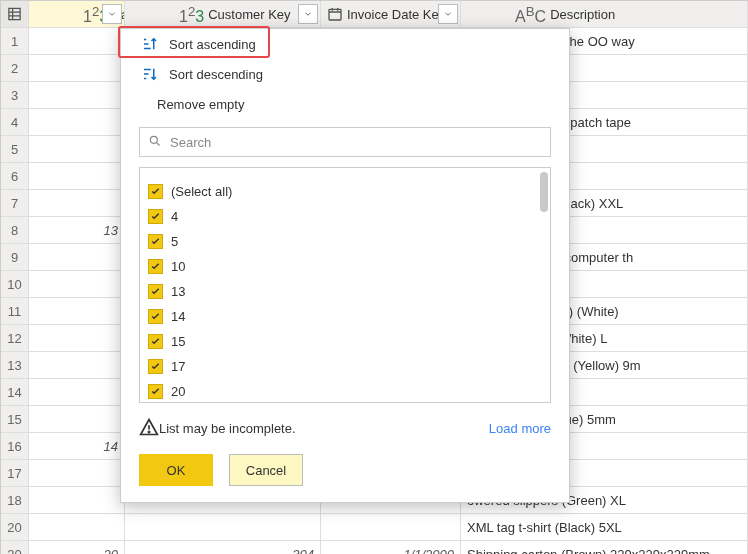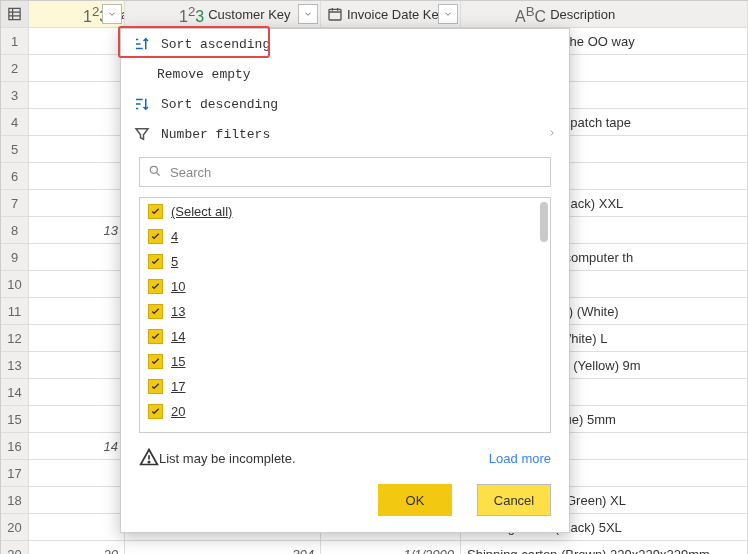"Sort ascending" .fly-item { font-family: Liberation Mono, monospace -> none; padding: 0 12px -> 0 20px }
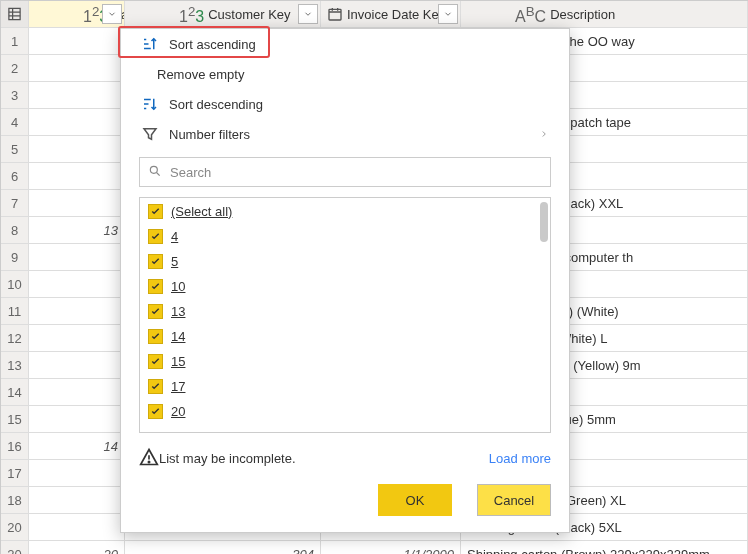"Remove empty" div.fly-item { order: before "Sort descending" -> after "Sort descending" }
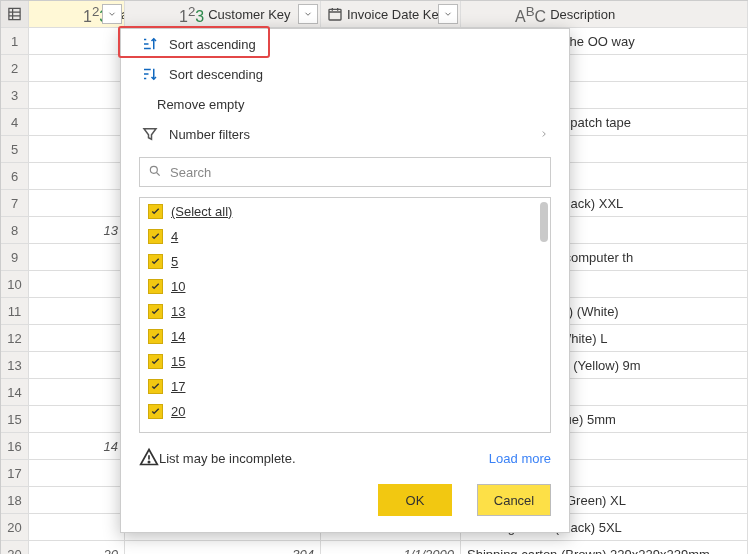"Number filters" div.fly-item { html: <div> <span> <svg> <path></path> </svg> </span> <span>Number filters</span> <span> <svg> <path></path> </svg> </span> </div> -> none }
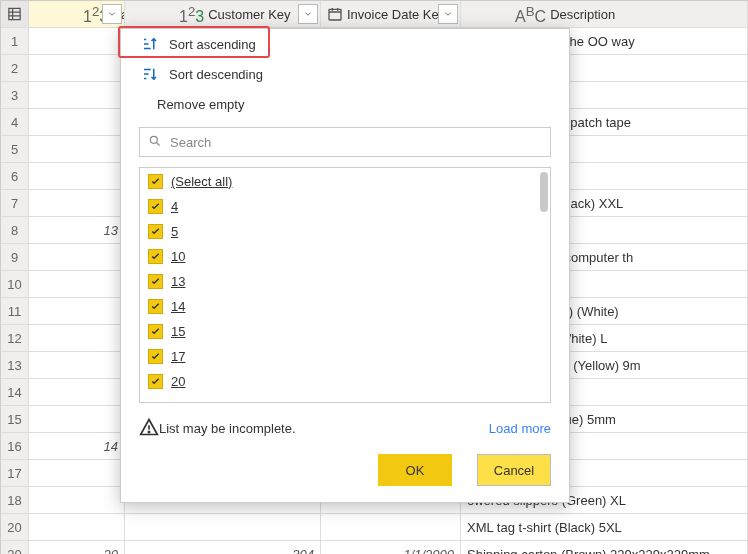"(Select all)" .val-row { align-items: flex-start -> flex-end; text-decoration: underline -> none }
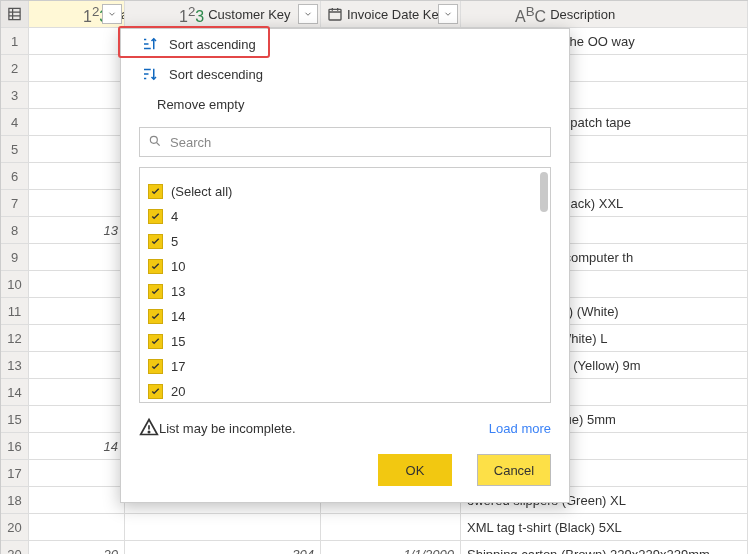"OK" .btnrow { gap: 25px -> 16px; justify-content: flex-end -> flex-start }
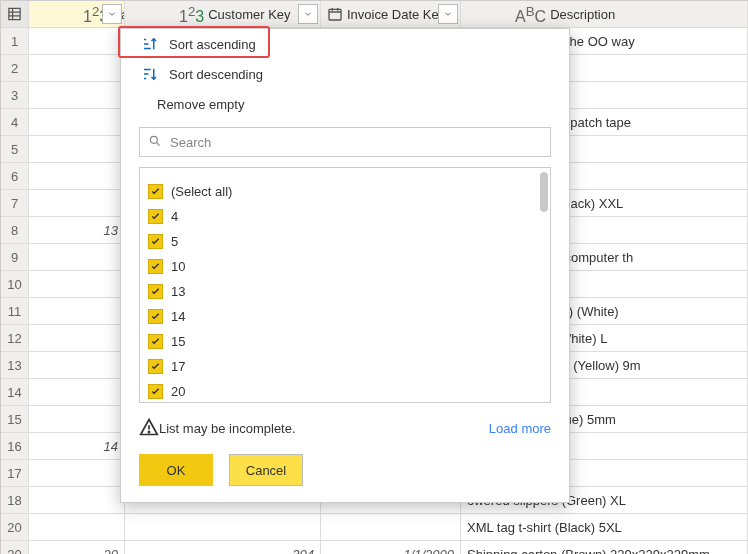"Cancel" .btn { background: #fde047 -> #fef9c3 }
